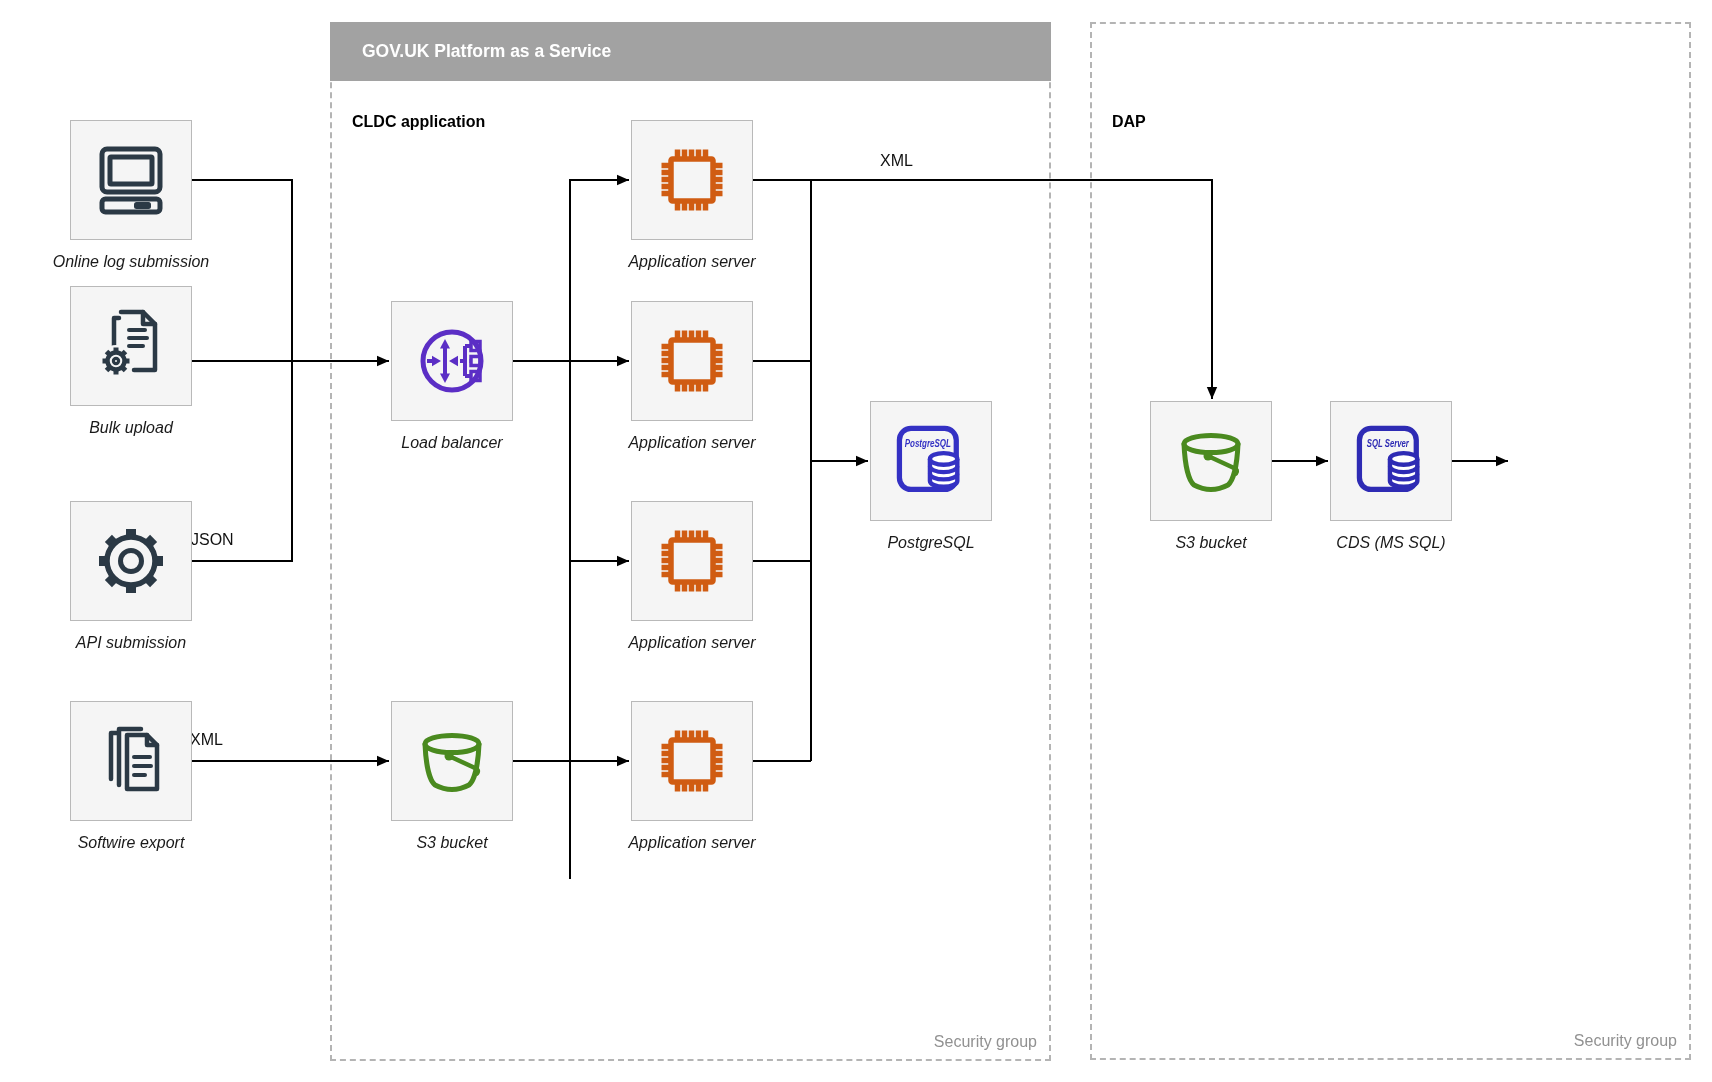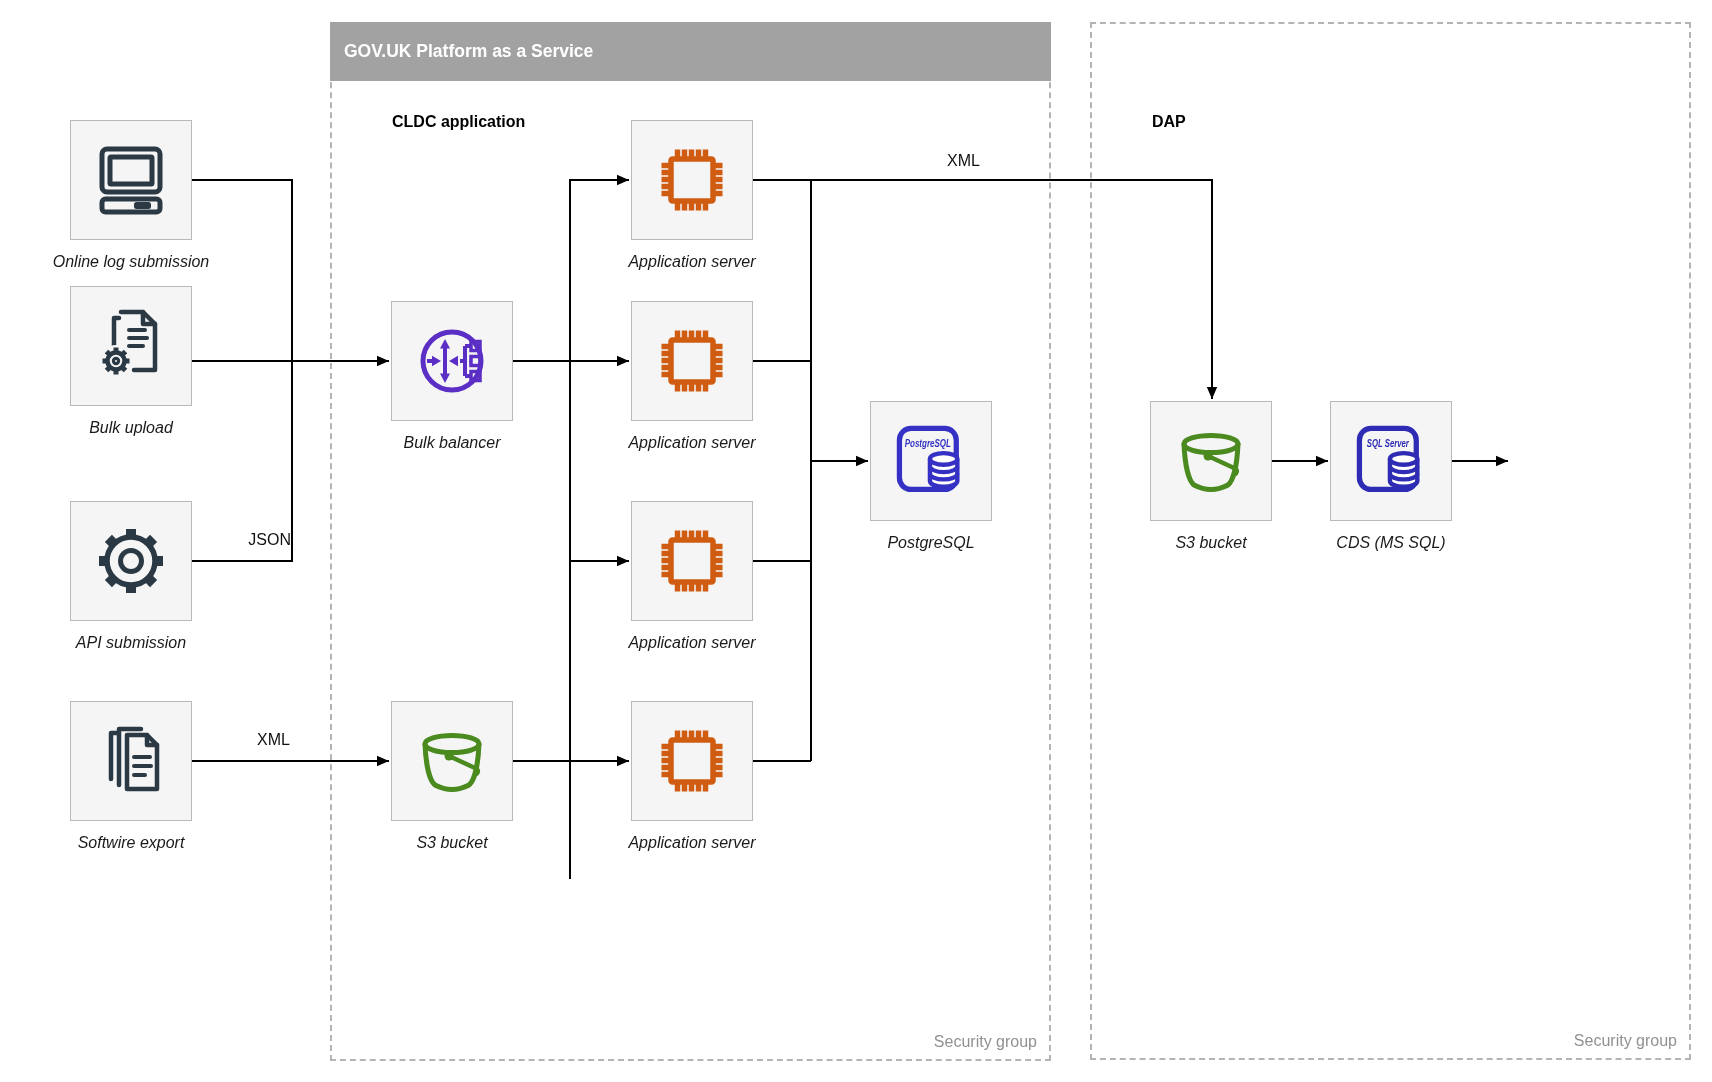"GOV.UK Platform as a Service" .container .hdr { padding-left: 14px -> 32px }
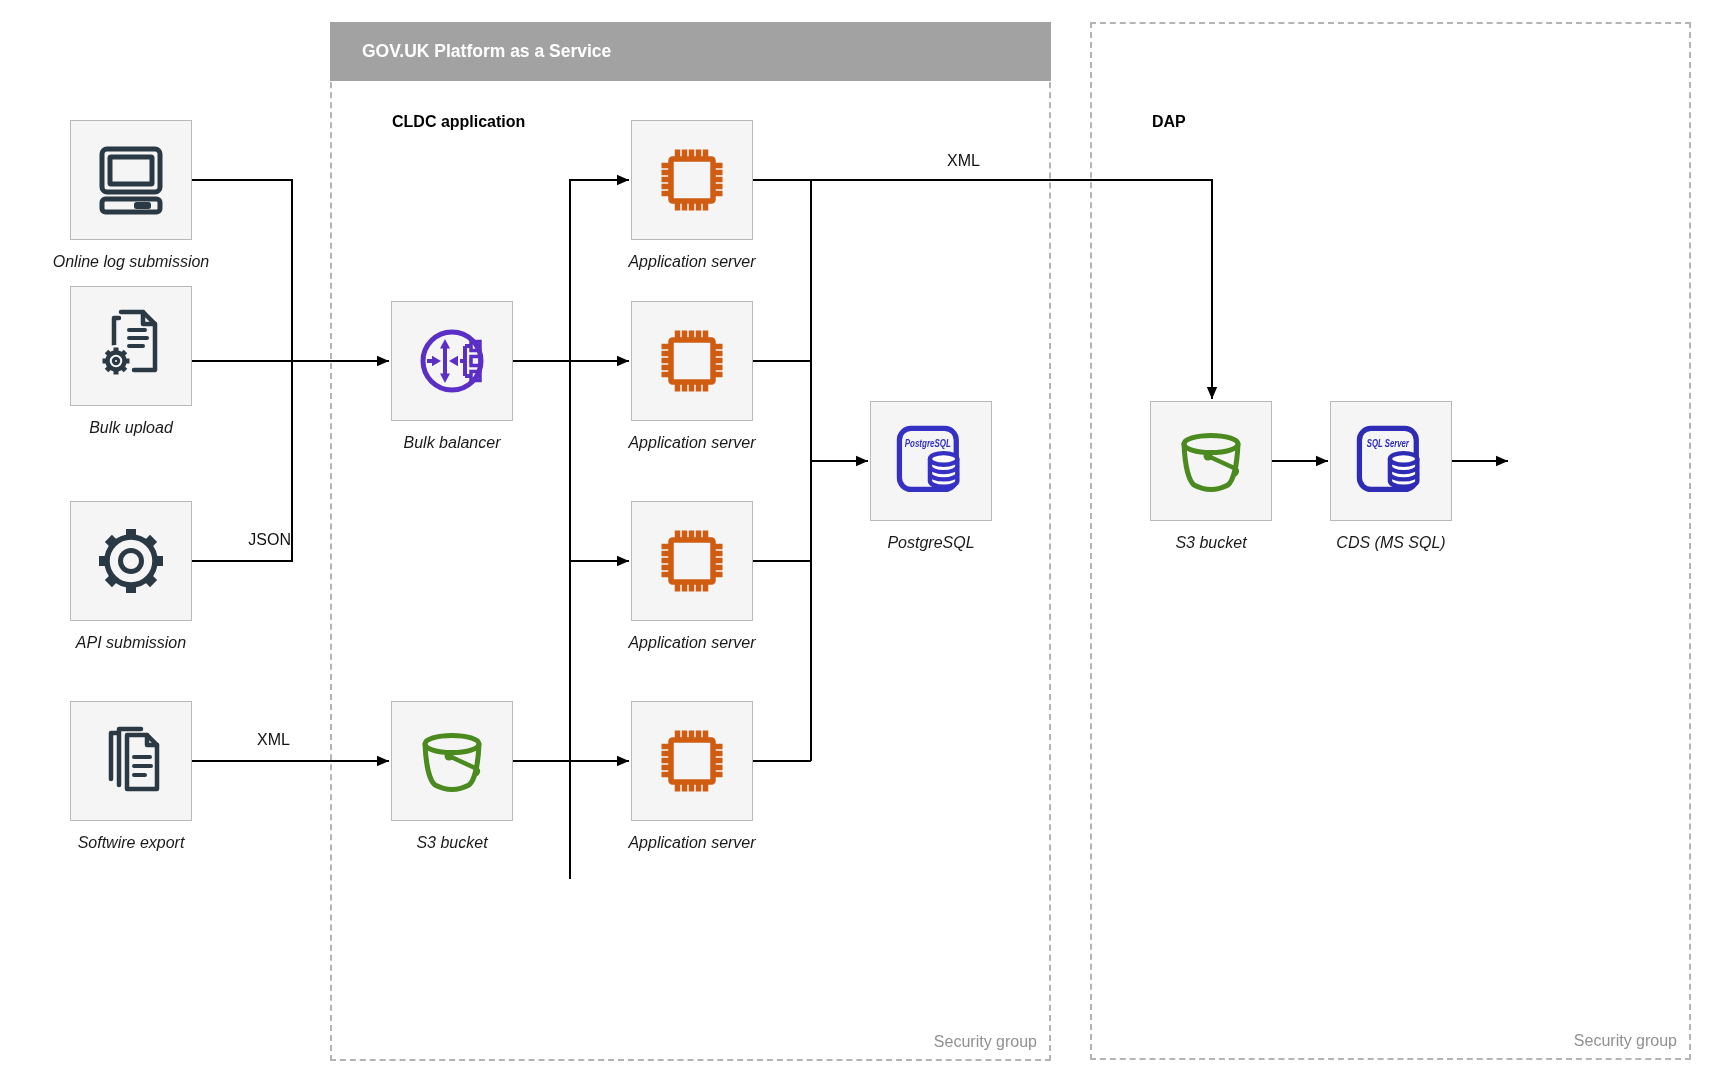"CLDC application" .container .sub { margin-left: 40px -> none }
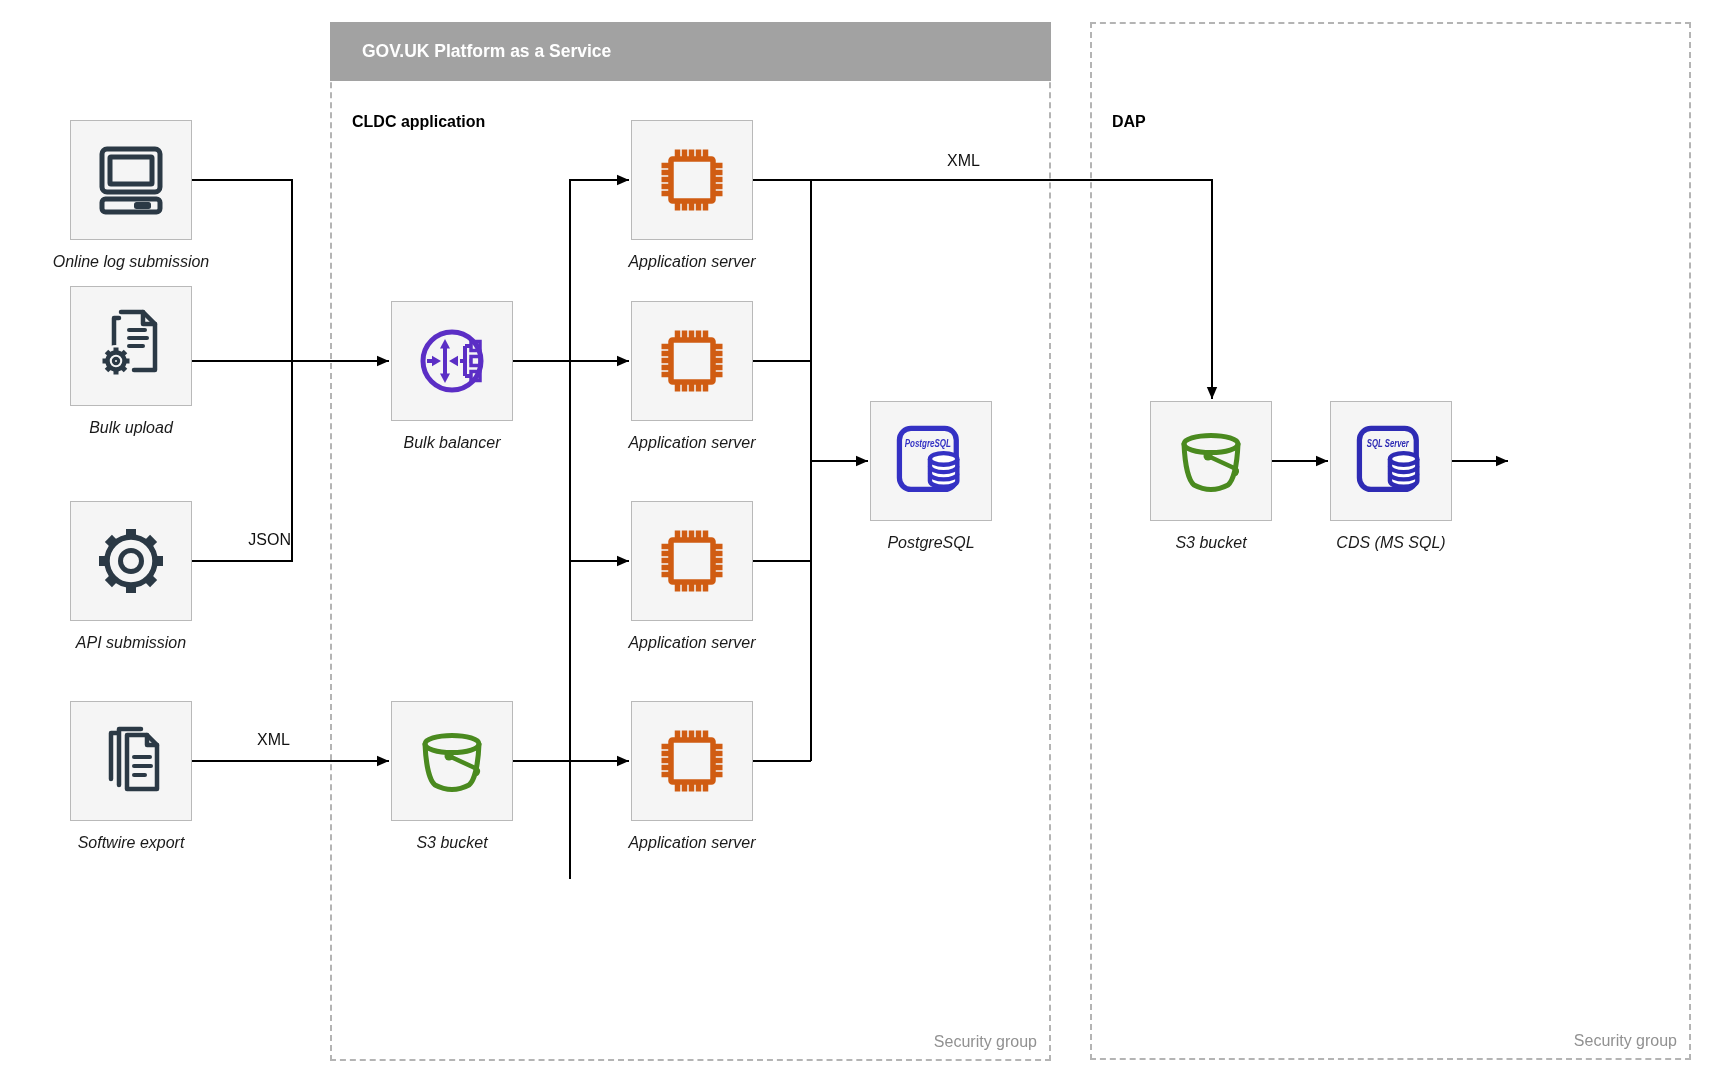"XML" .elabel { text-align: right -> left }
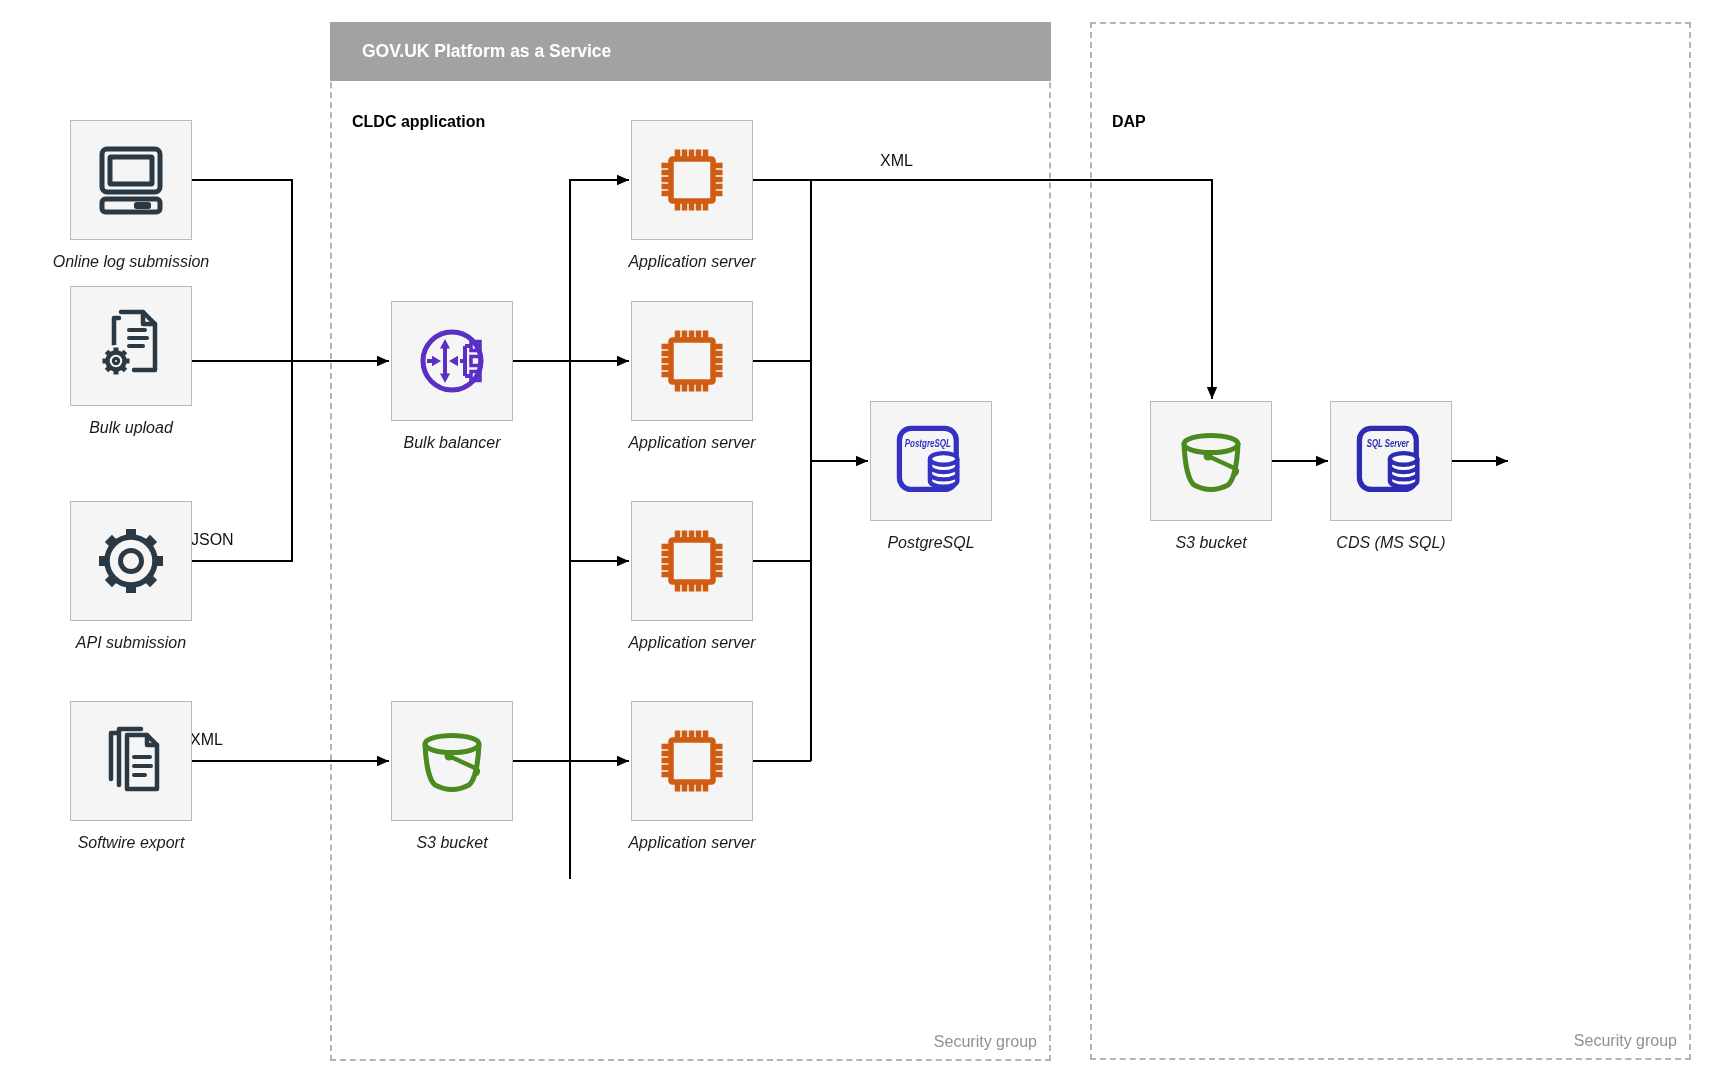"Bulk balancer" div.nlabel { text: Bulk -> Load }
